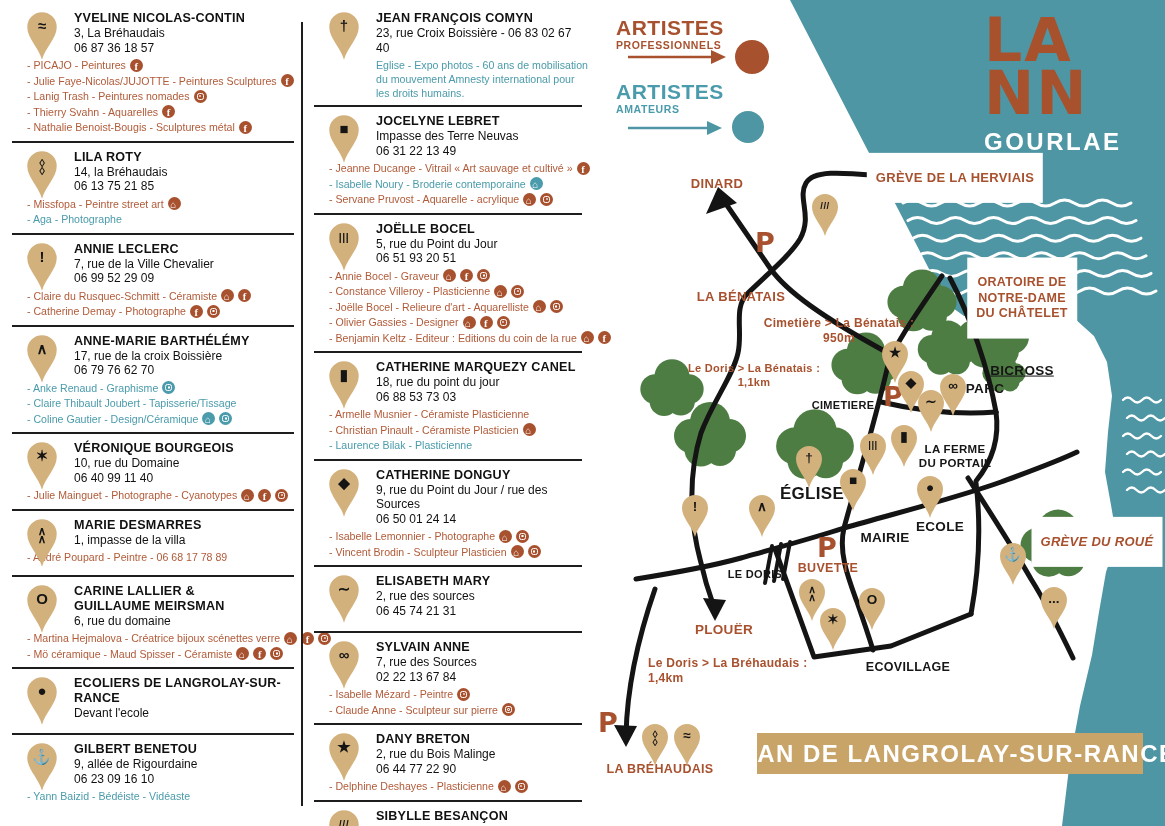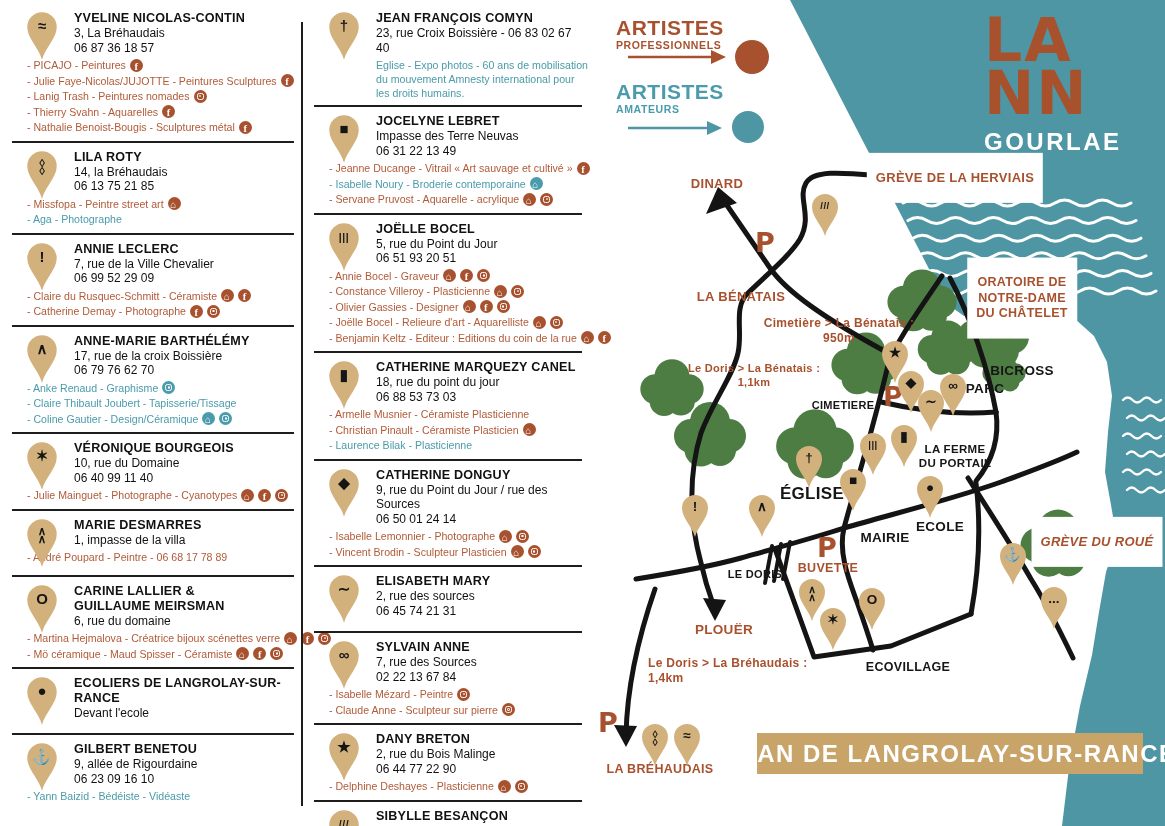"- Olivier Gassies - Designer" div.aline { order: before "- Joëlle Bocel - Relieure" -> after "- Joëlle Bocel - Relieure" }
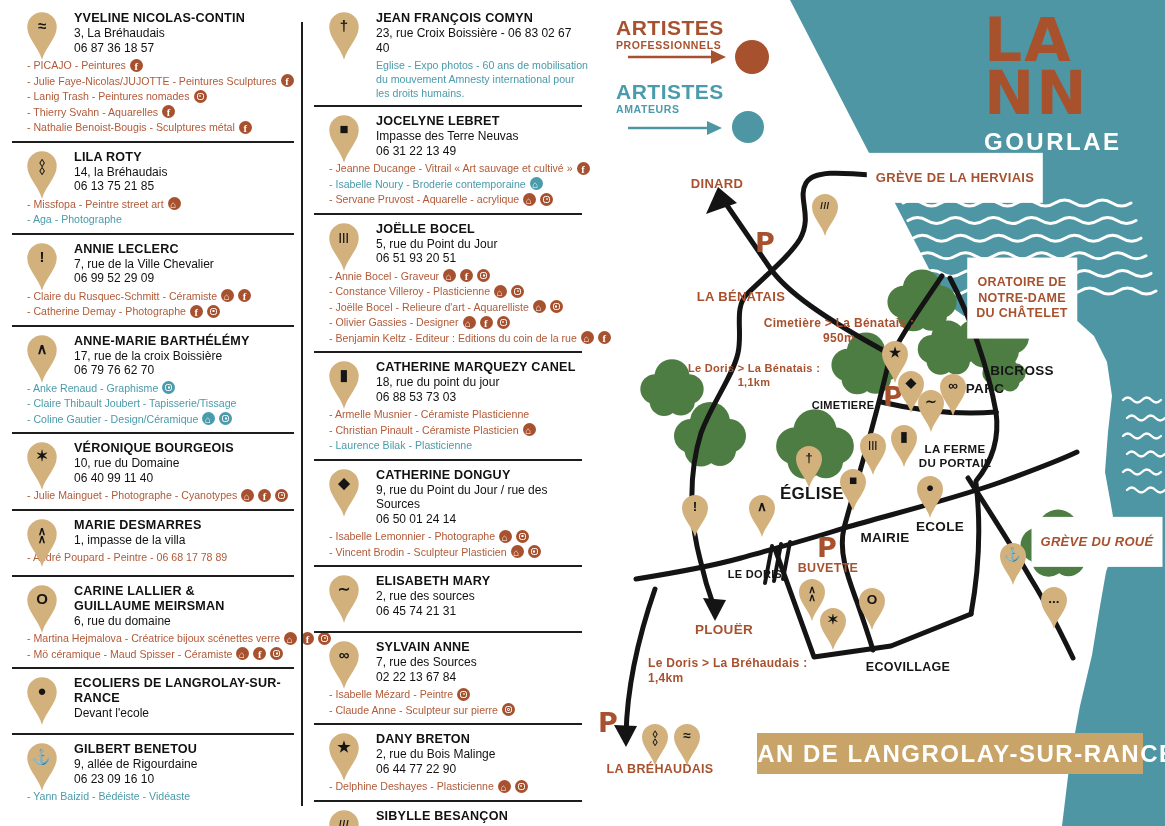"BICROSS" div.mlabel { text-decoration: none -> underline }
